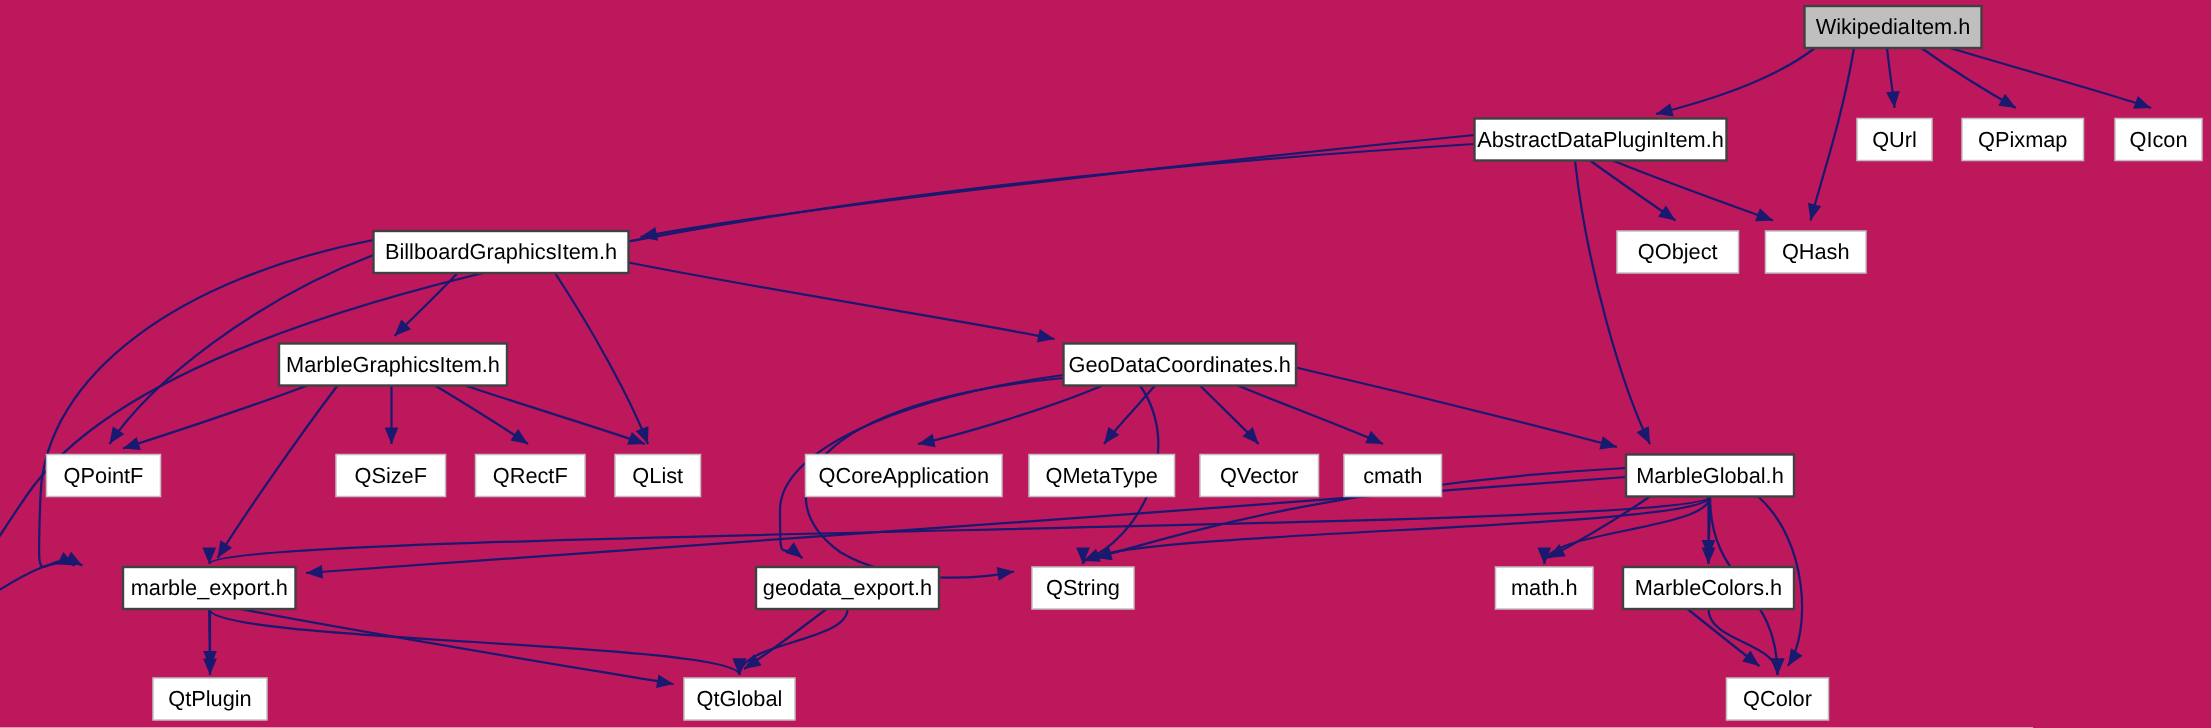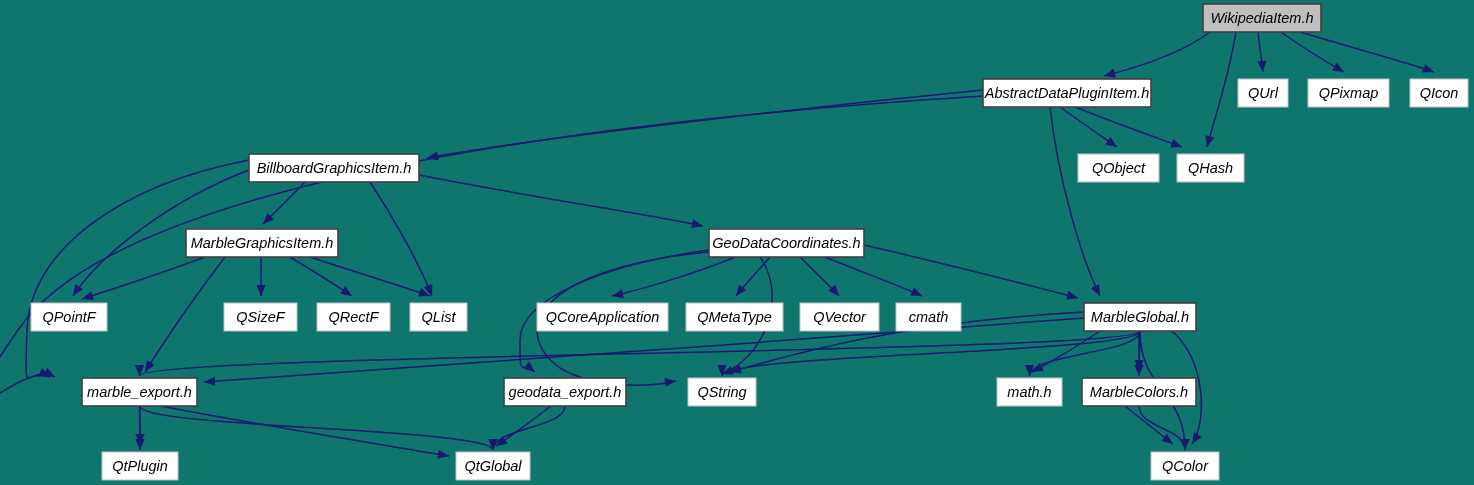"WikipediaItem.h" #graph-root { background: #0f766e -> #be185d; font-style: italic -> none }
